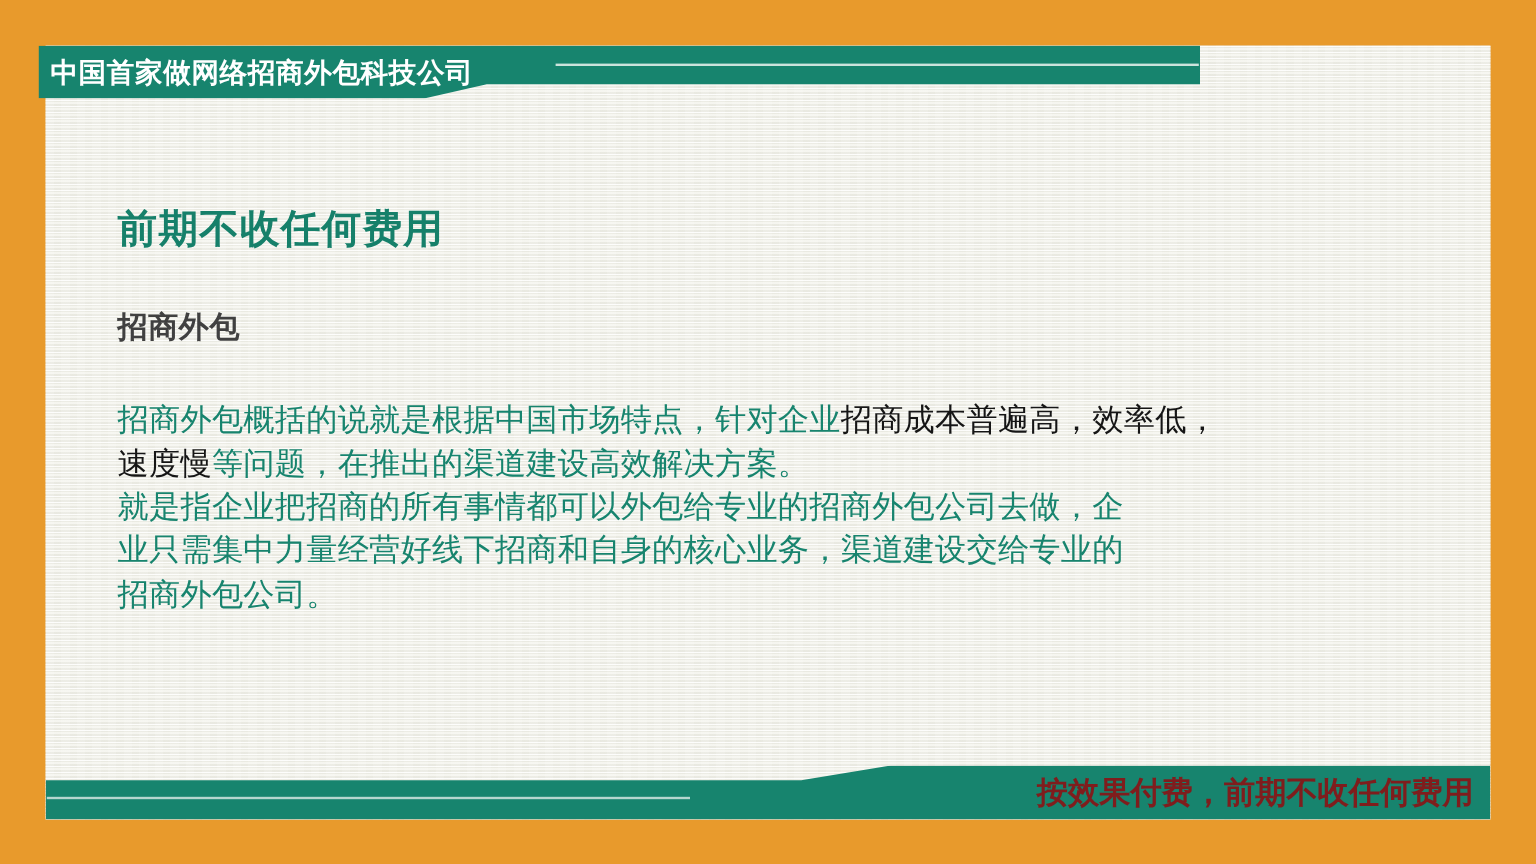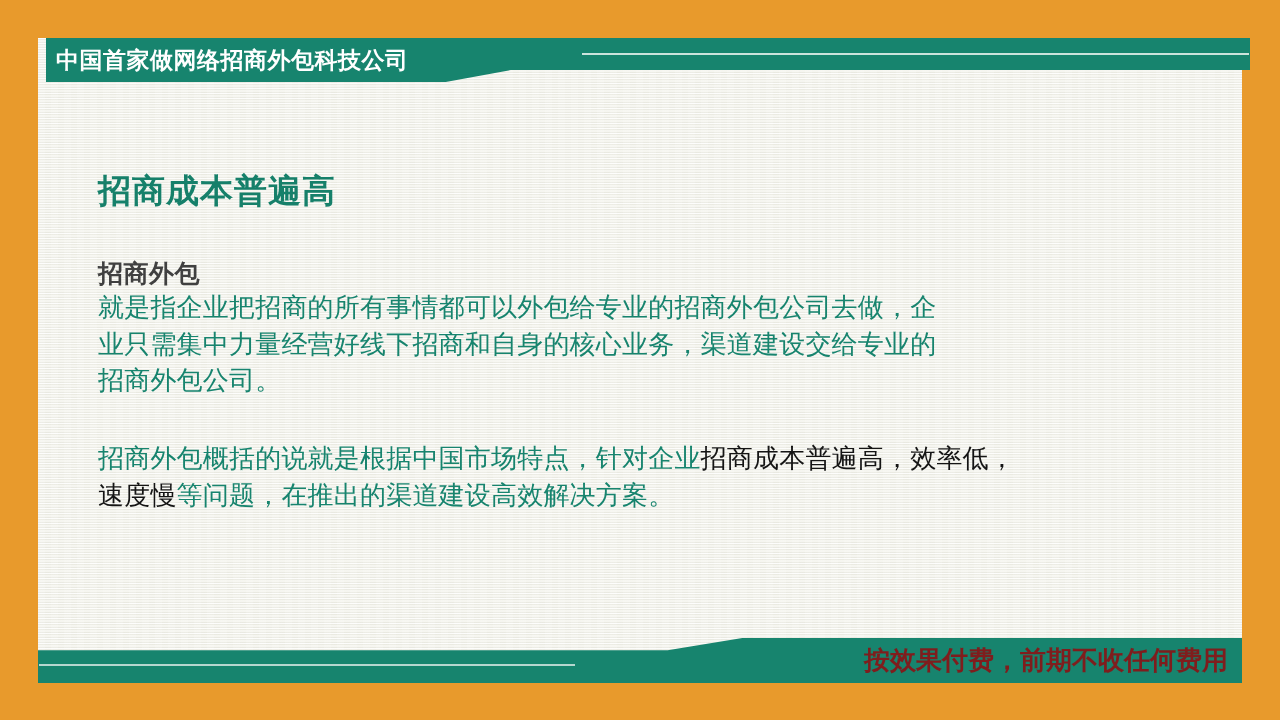"中国首家做网络招商外包科技公司" #header-band { left: 46px -> 32px; width: 1204px -> 968px }
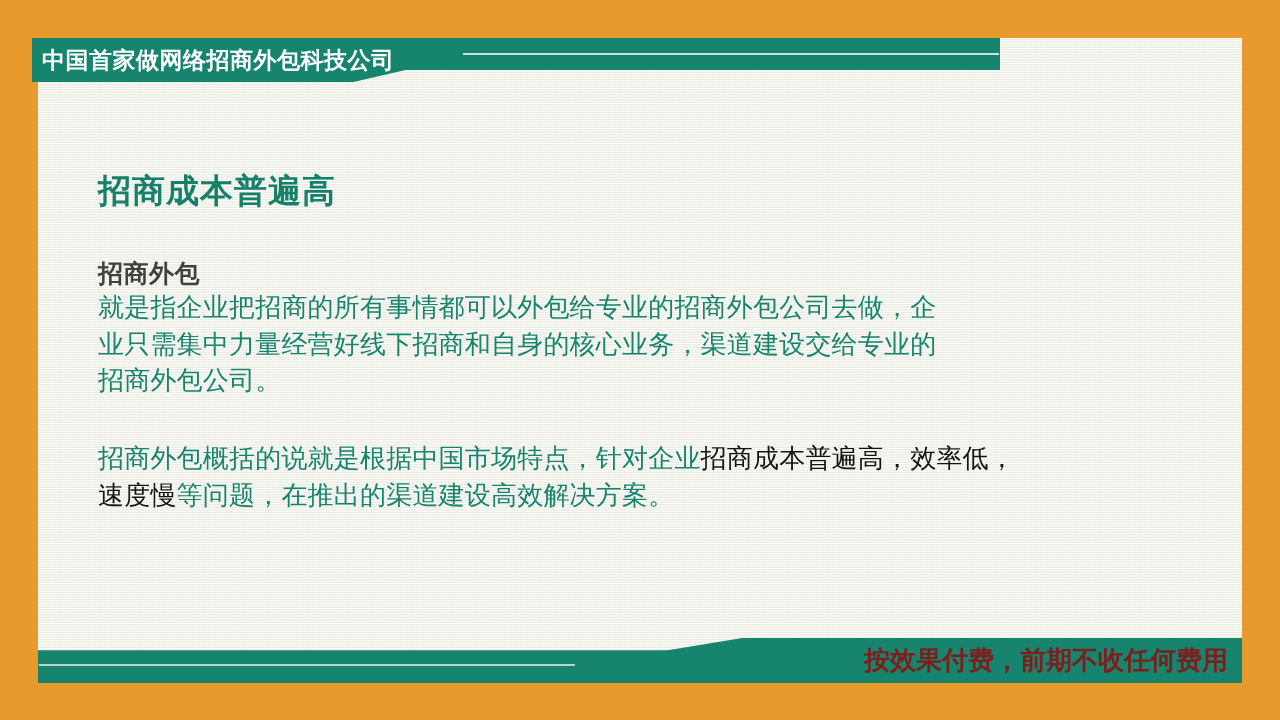"招商成本普遍高" h1 { text: 招商成本普遍高 -> 前期不收任何费用 }
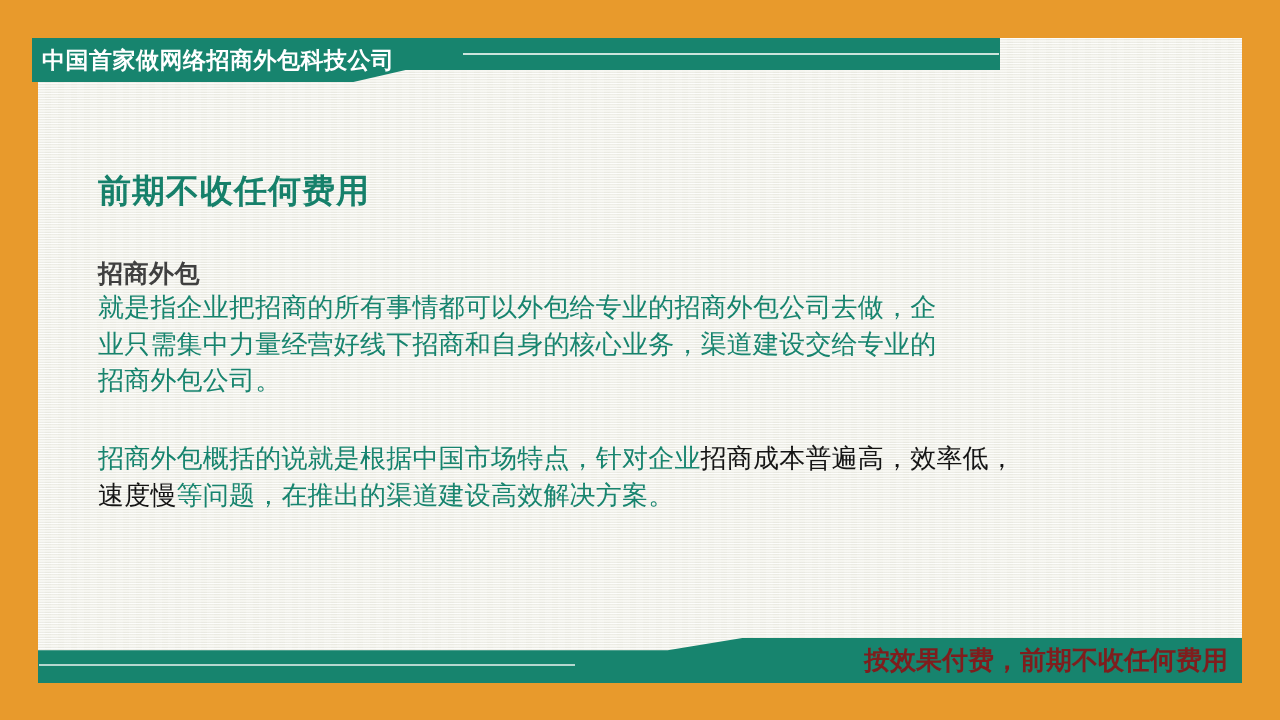"就是指企业把招商的所有事情都可以外包给专业的招商外包公司去做，企" p.para { order: before "招商外包概括的说就是根据中国市场特点，针对企业招商成本普遍高，效率低，" -> after "招商外包概括的说就是根据中国市场特点，针对企业招商成本普遍高，效率低，" }
